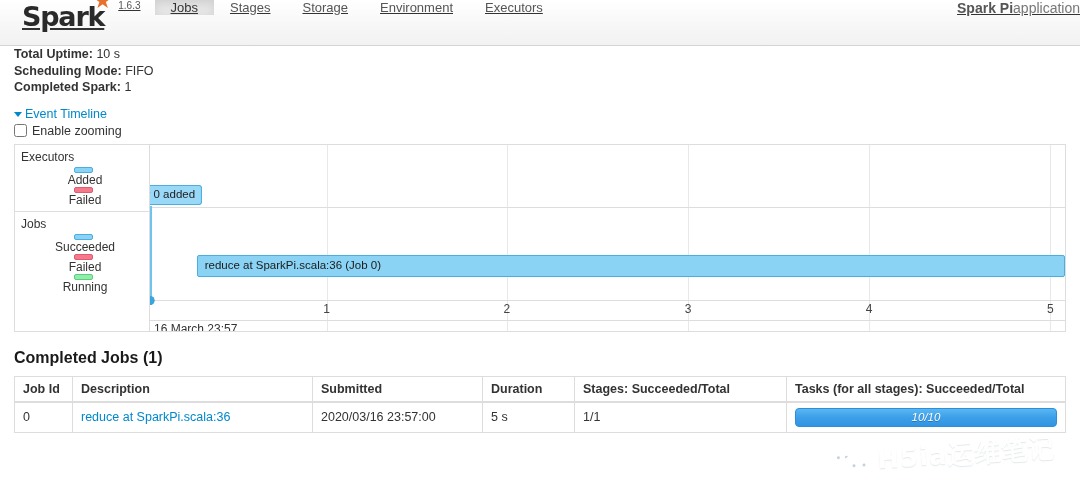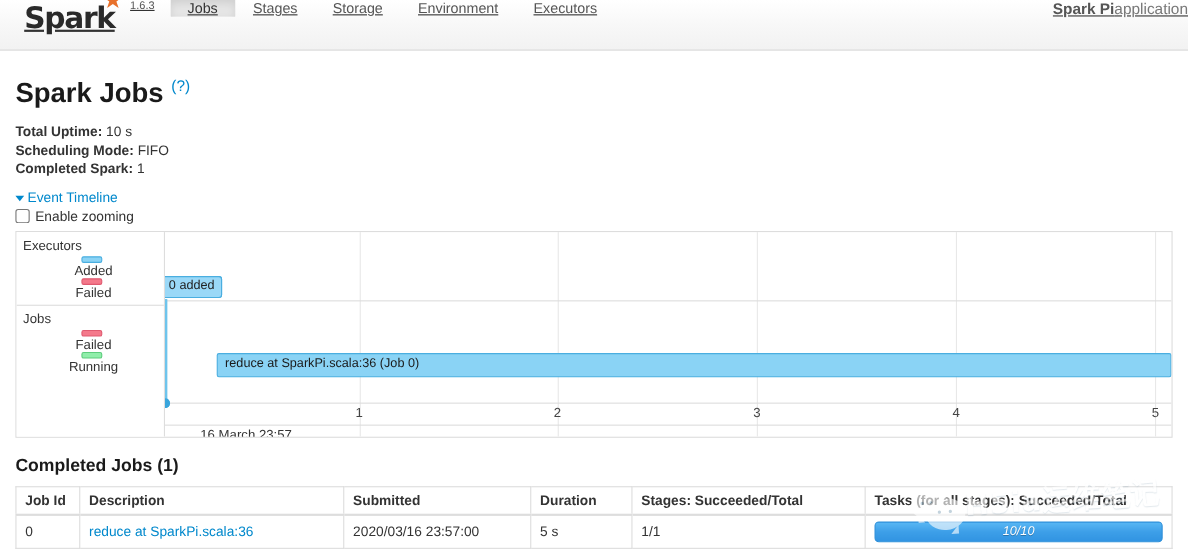"Spark Jobs (?)" div.page-title { html: <div> <span>Spark Jobs</span> <a>(?)</a> </div> -> none }
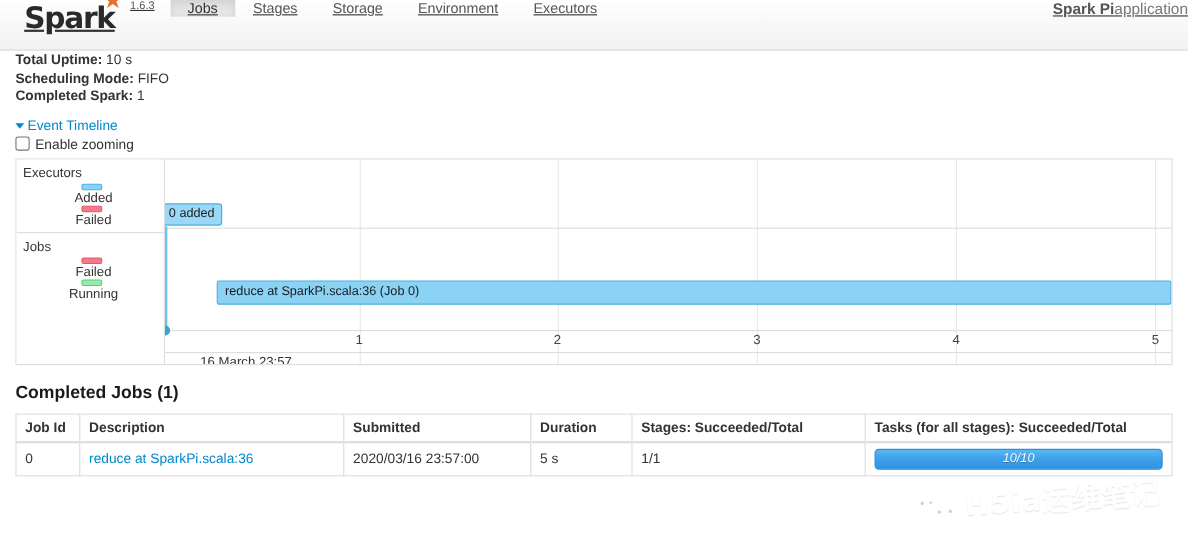"Succeeded" div.tl-legend-item { html: none -> <div> <span></span> <span>Succeeded</span> </div> }
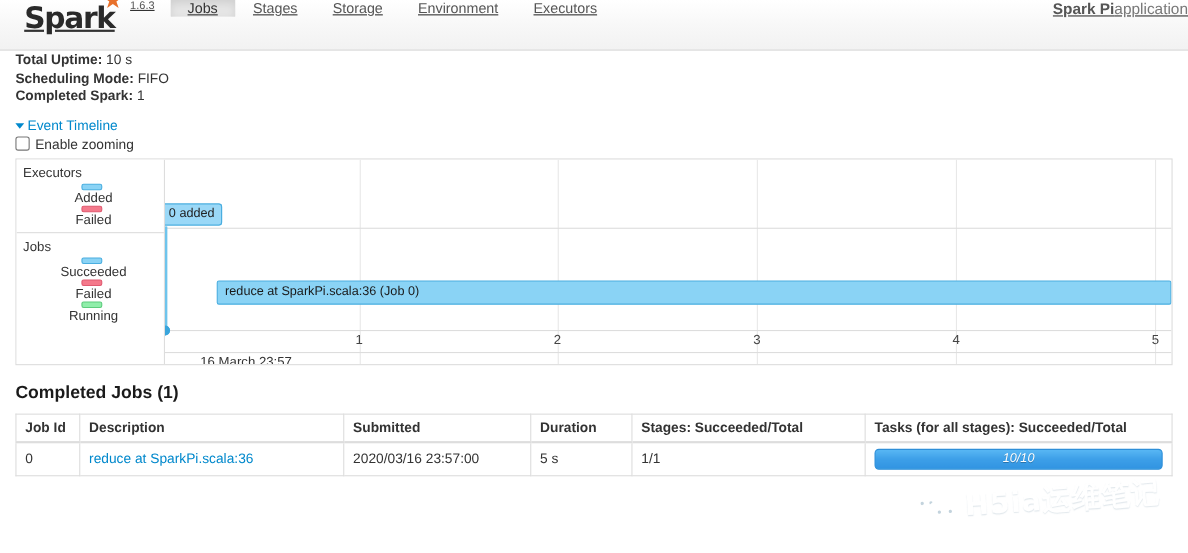"16 March 23:57" div.tl-axis-date { margin-left: 28px -> none }
